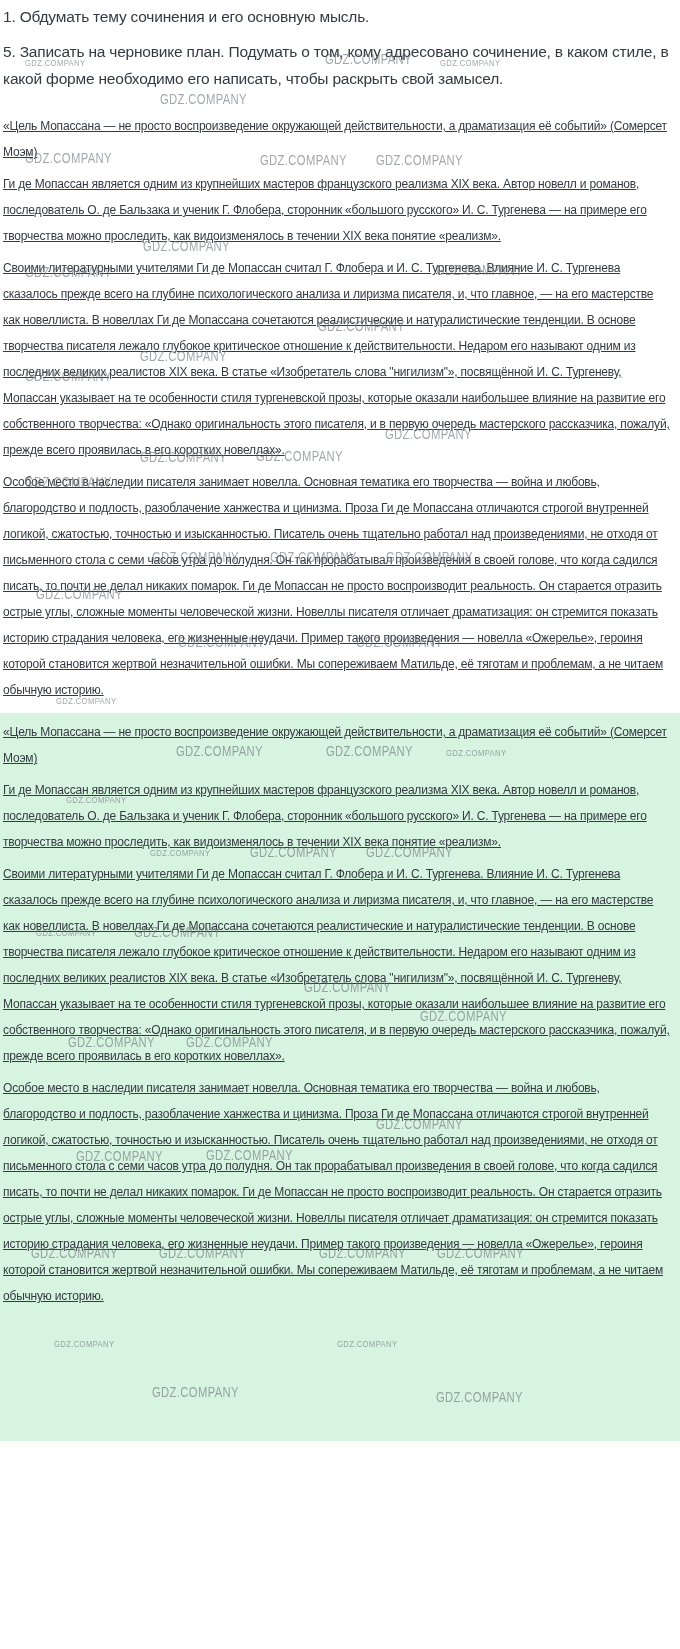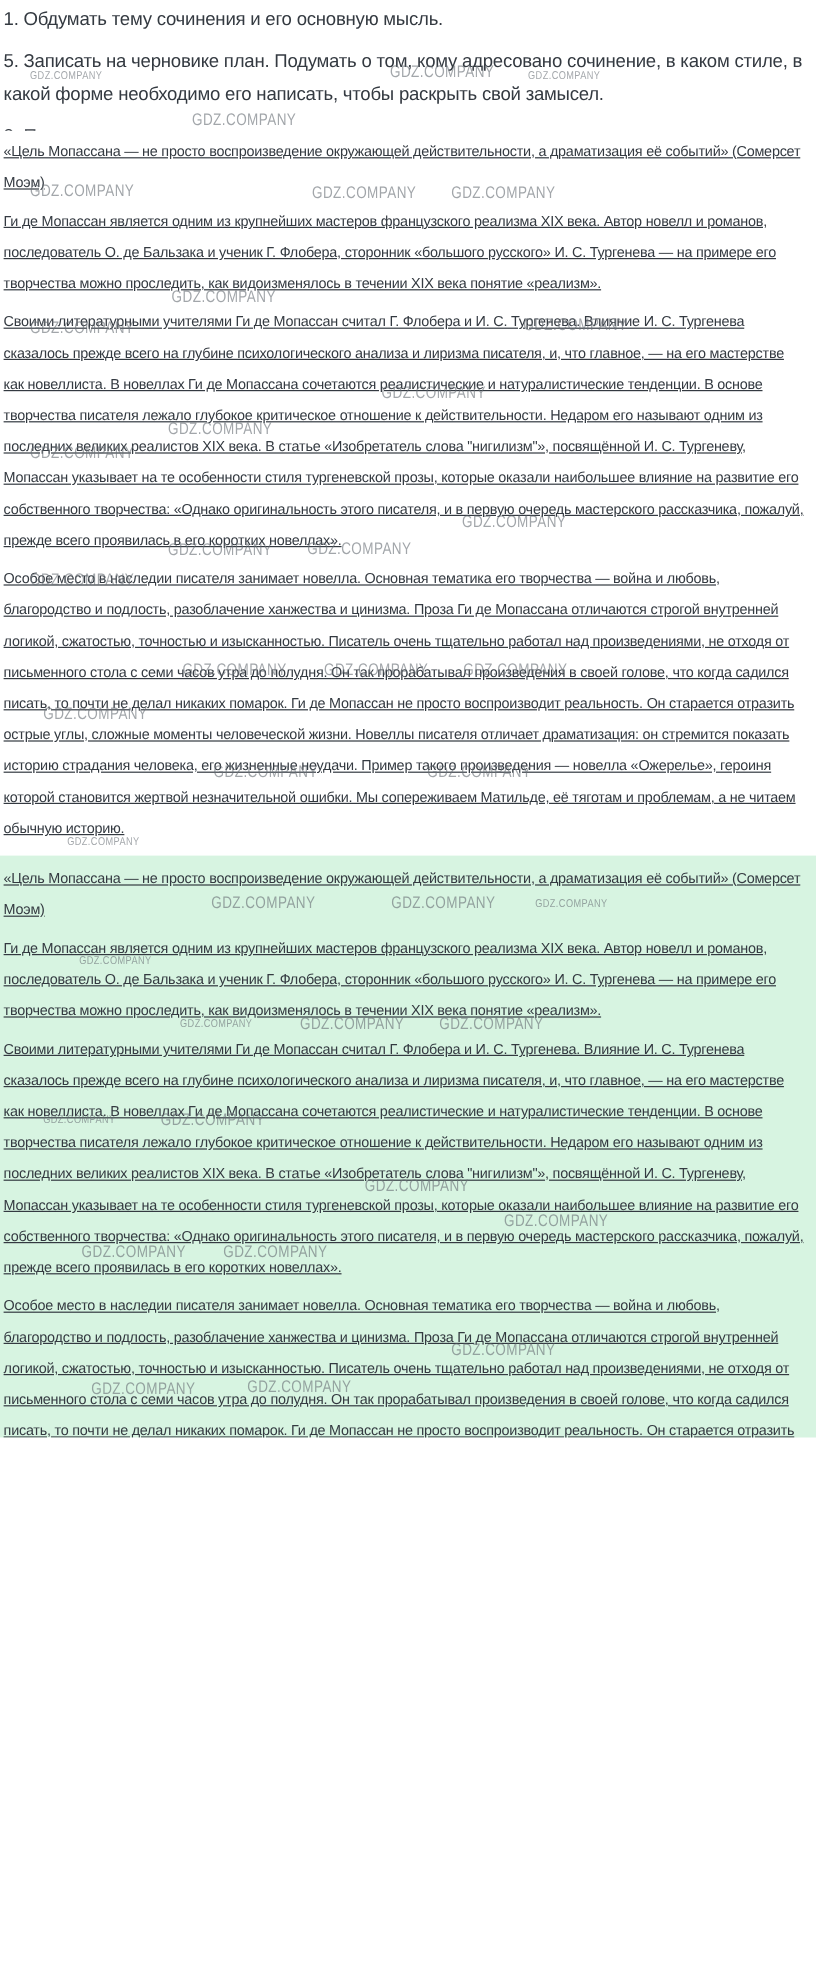"1. Обдумать тему сочинения и" .page { height: 1198px -> 1441px }
